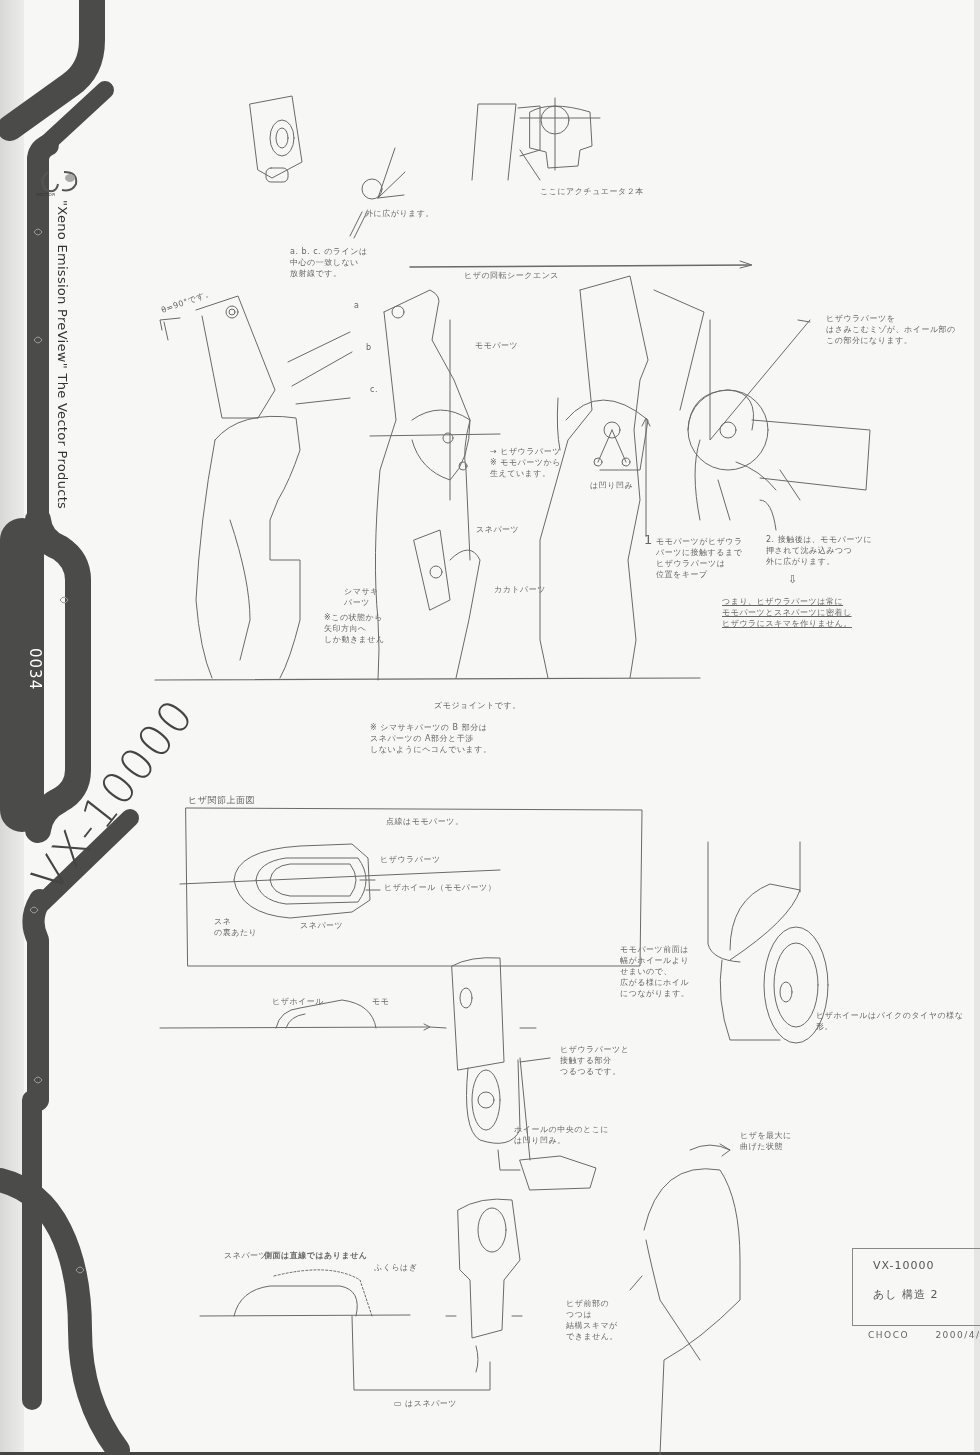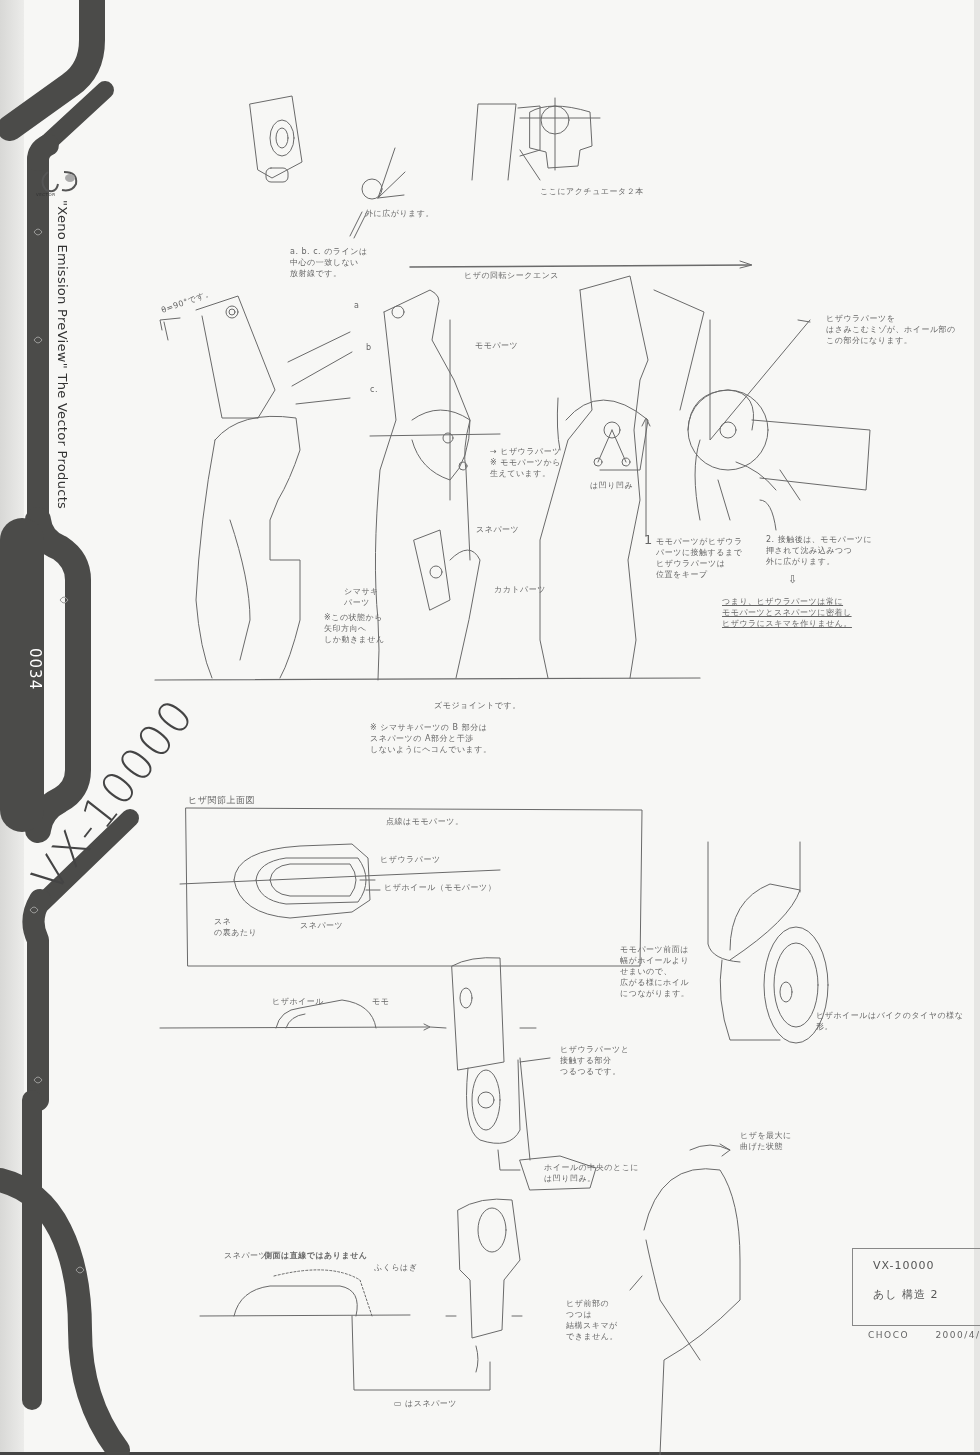"ホイールの中央のとこに" div.note { left: 544px -> 514px; margin-top: 38px -> none }
